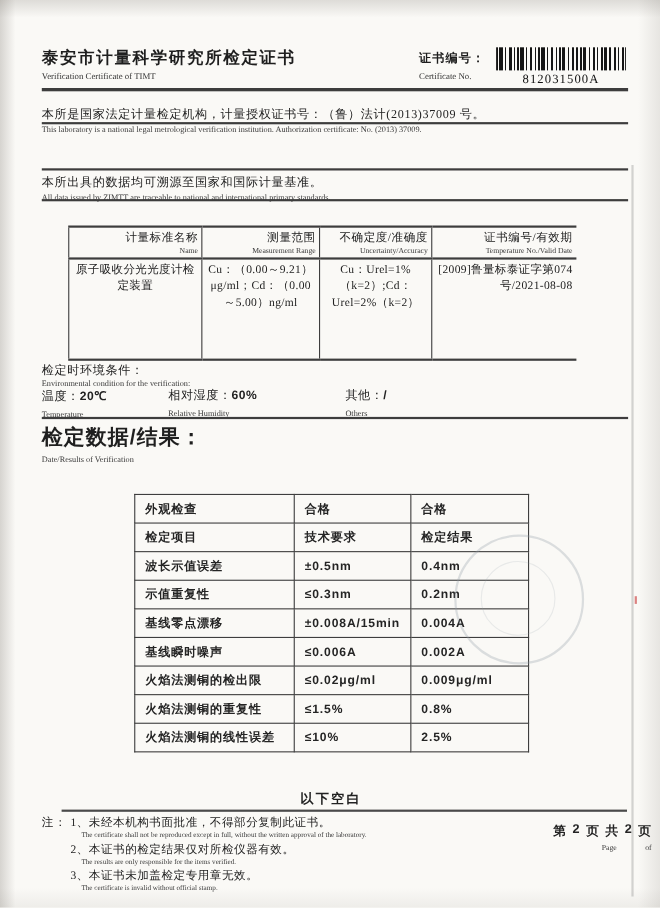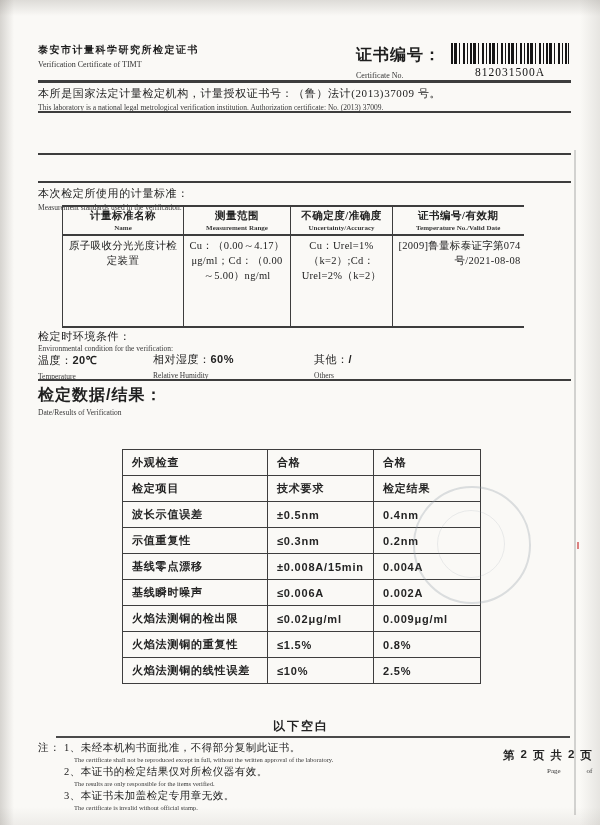"泰安市计量科学研究所检定证书" .title-cn { font-size: 10px -> 15px }
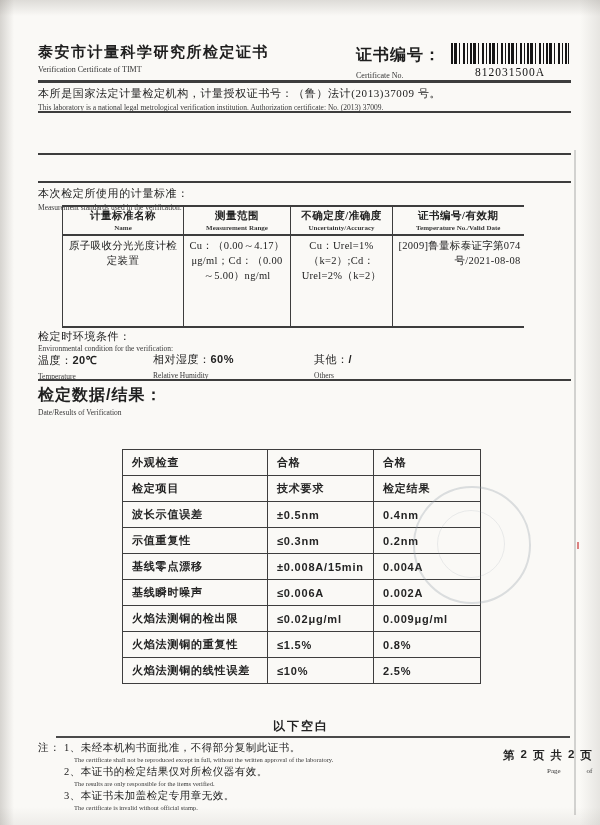"证书编号：" .certno-cn { font-size: 16px -> 11px }
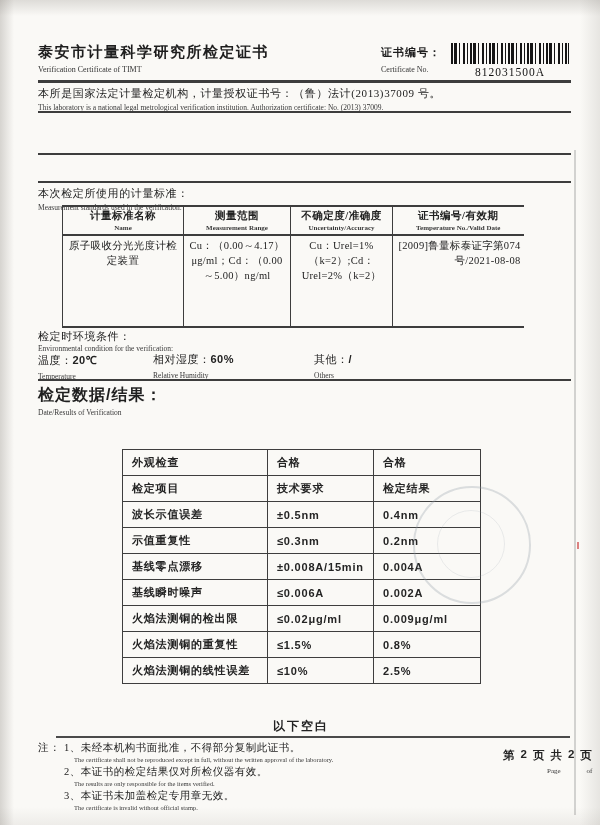"本所是国家法定计量检定机构，计量授权证书号：（鲁）法计(2013)37009" div.abs { top: 86px -> 96px }
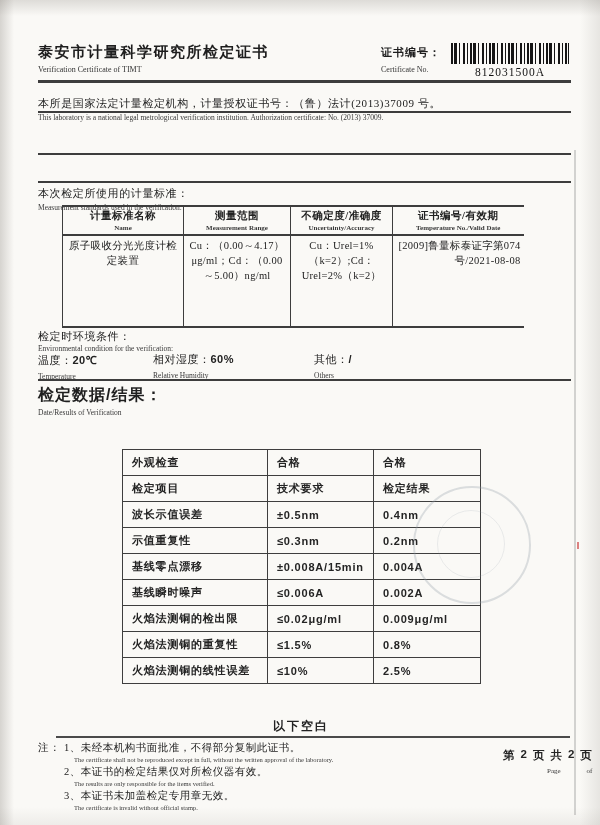"本所出具的数据均可溯源至国家和国际计量基准。" div.abs { html: none -> <div> <div>本所出具的数据均可溯源至国家和国际计量基准。</div> <div>All data issued by ZIMTT are traceable to national and international primary standards.</div> </div> }
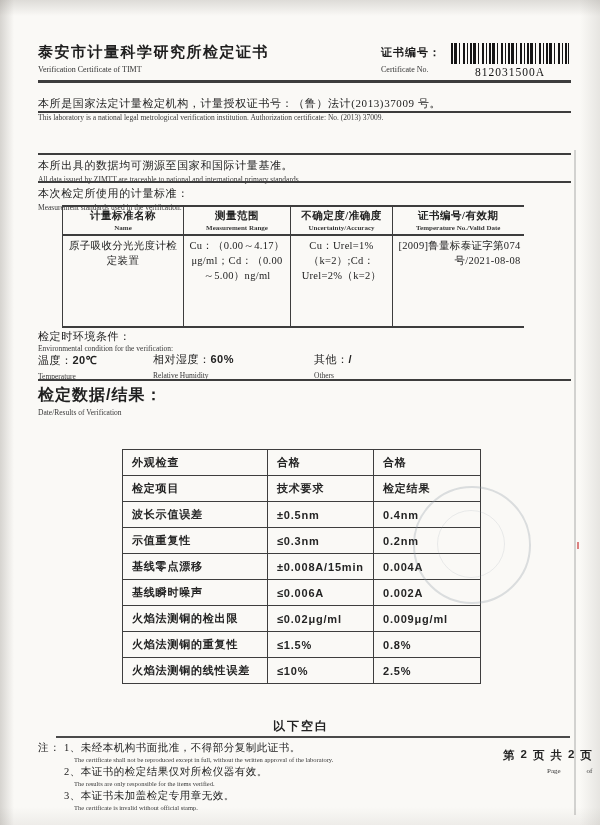"本次检定所使用的计量标准：" div.abs { html: <div> <div>本次检定所使用的计量标准：</div> <div>Measurement standards used in the verification:</div> </div> -> none }
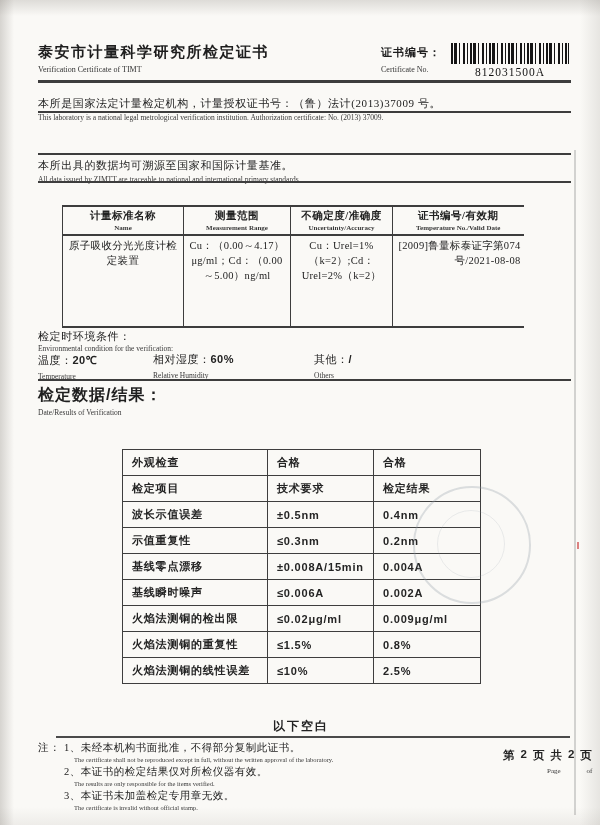"计量标准名称" .std-table thead th { font-weight: bold -> normal; text-align: center -> right }
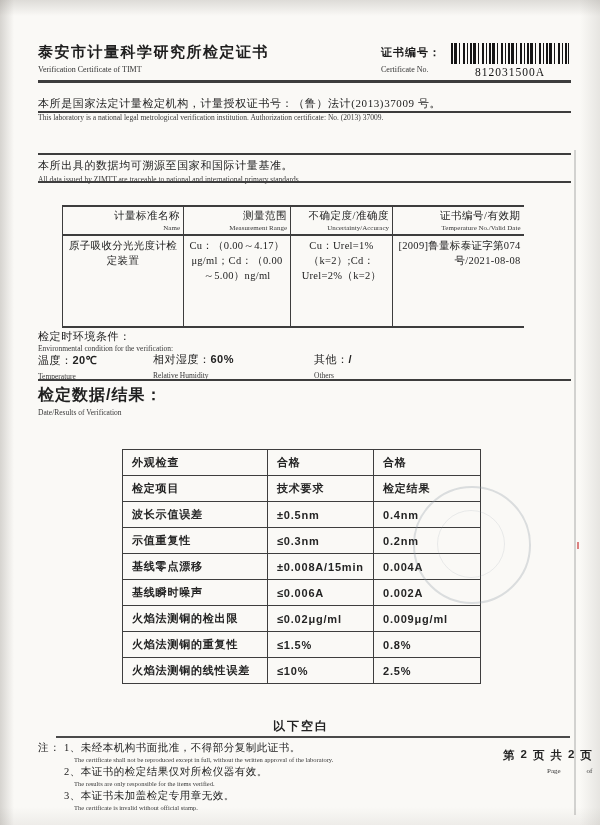"Cu：（0.00～4.17）μg/ml；Cd：（0.00～5.00）ng/ml" div.std-cell { text: 4.17 -> 9.21 }
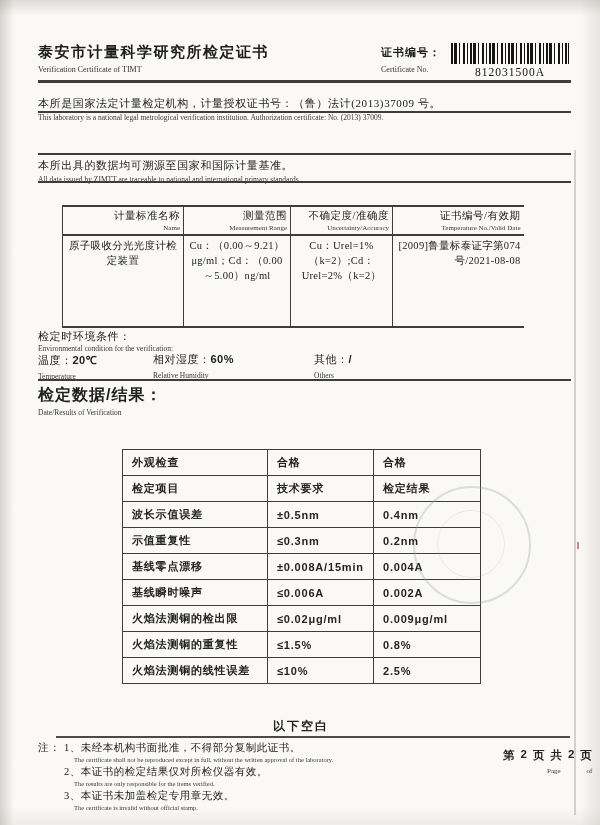"检定数据/结果：" .res-heading .cn { font-size: 16px -> 19px }
